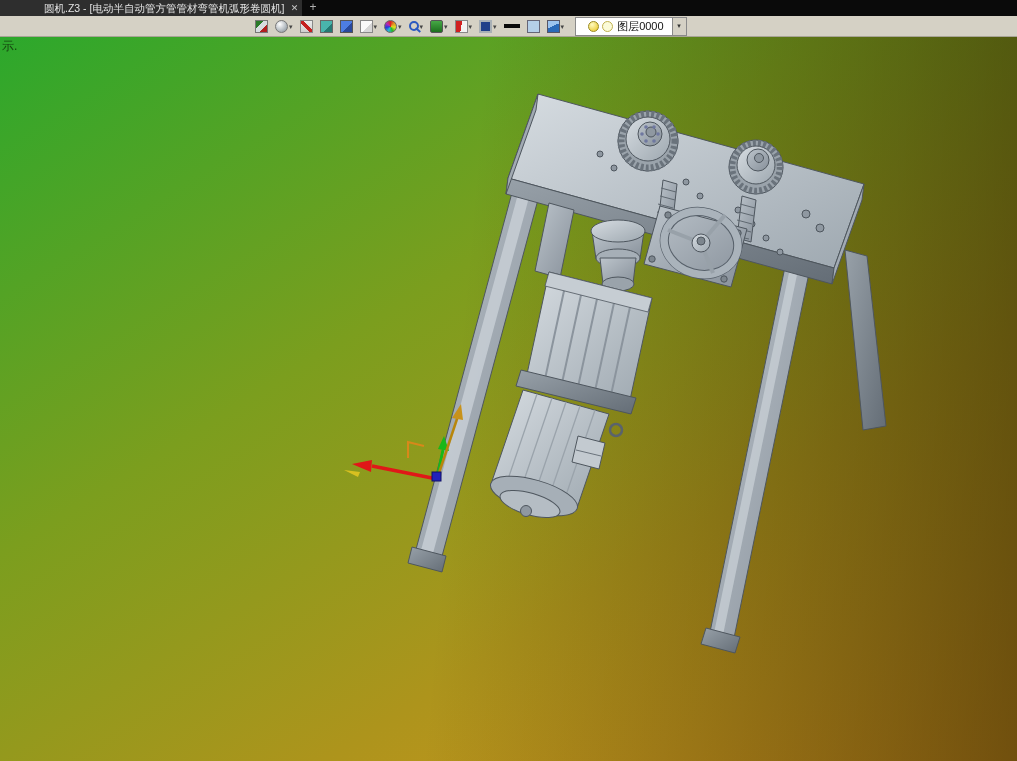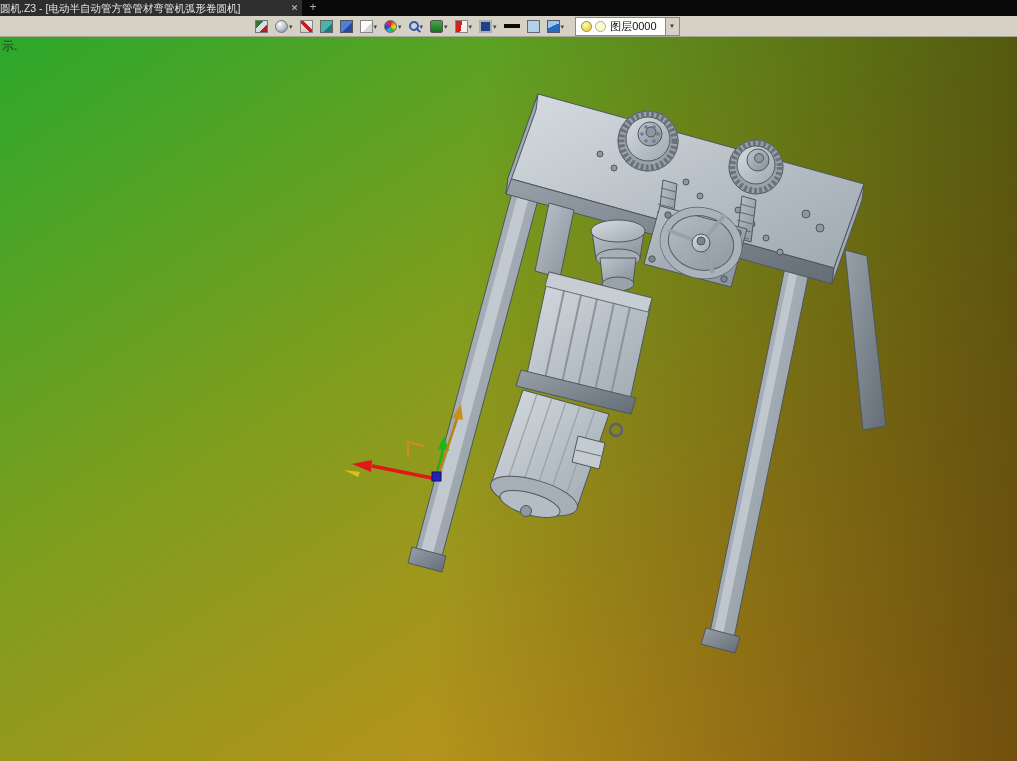"圆机.Z3 - [电动半自动管方管管材弯管机弧形卷圆机]" .tab-title { margin-left: none -> 44px }
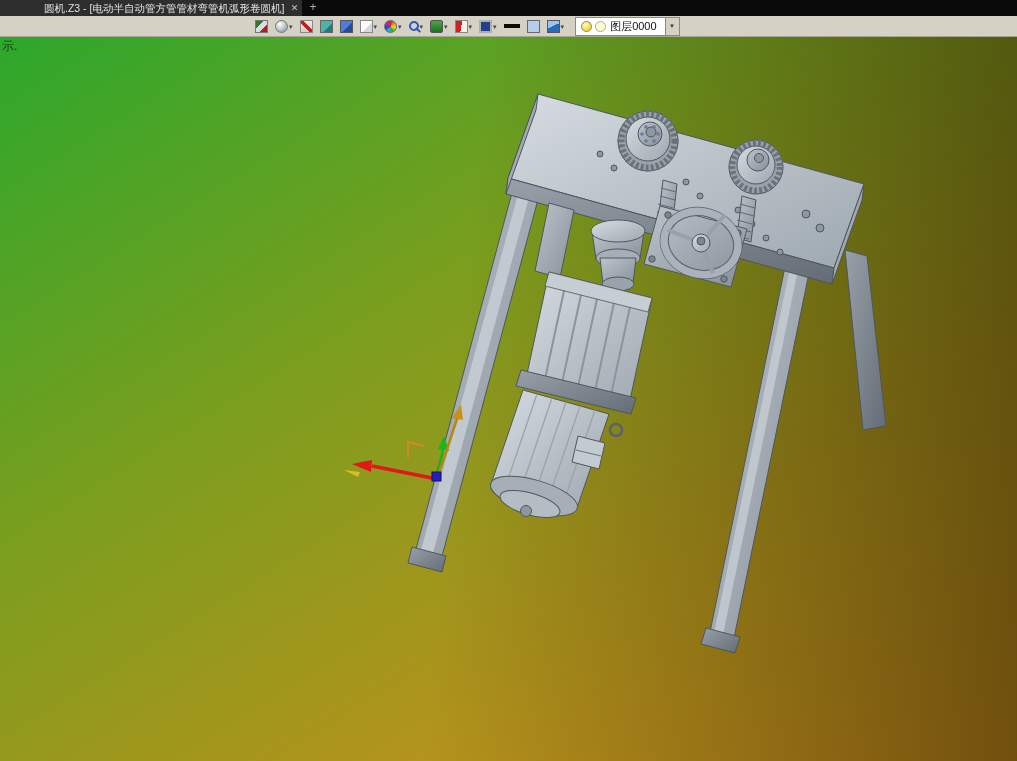"图层0000" .layer-combo { padding-left: 5px -> 12px }
